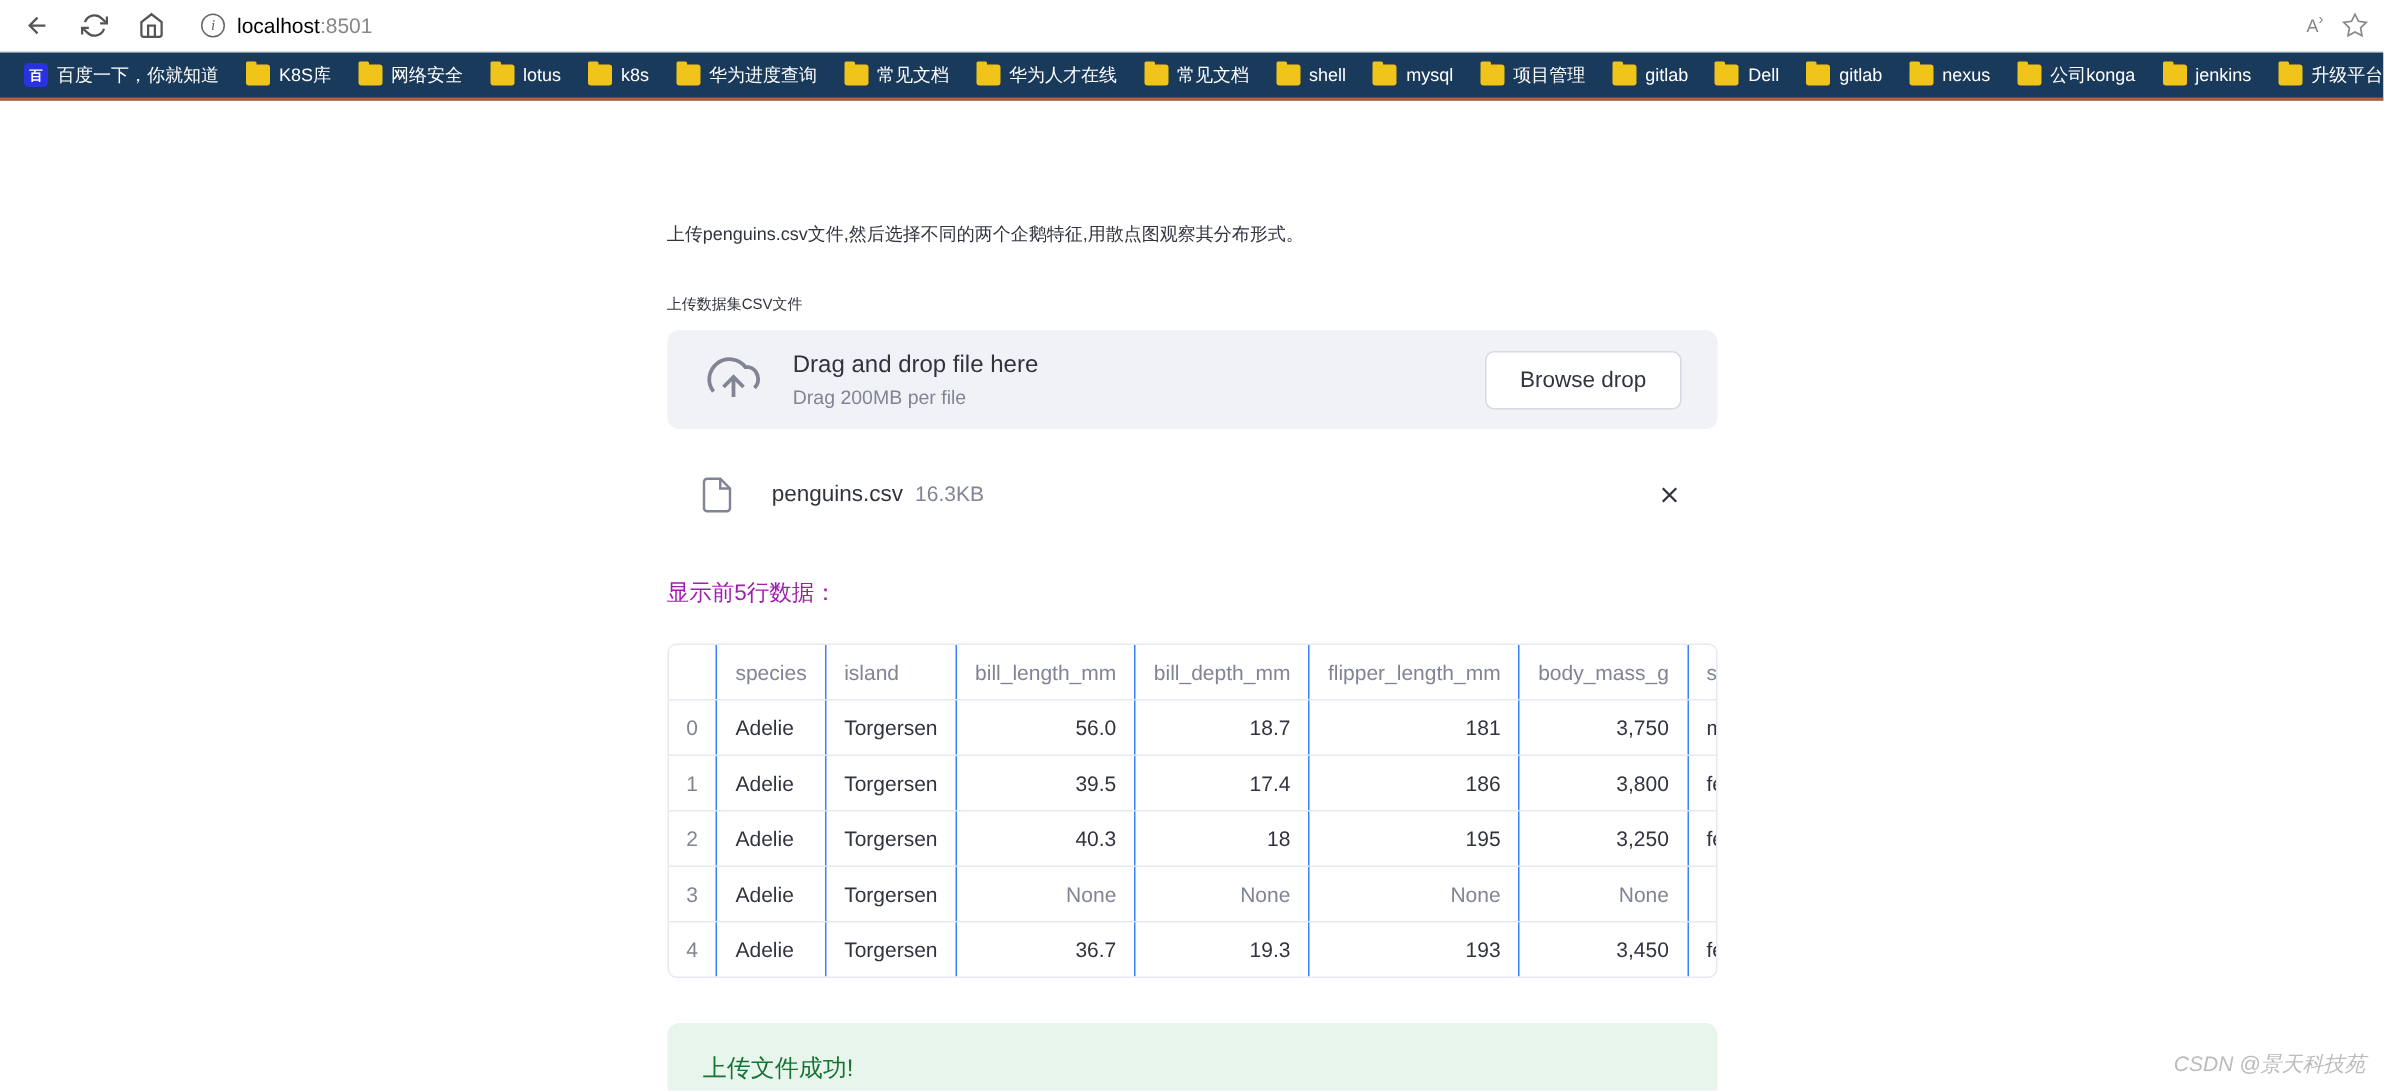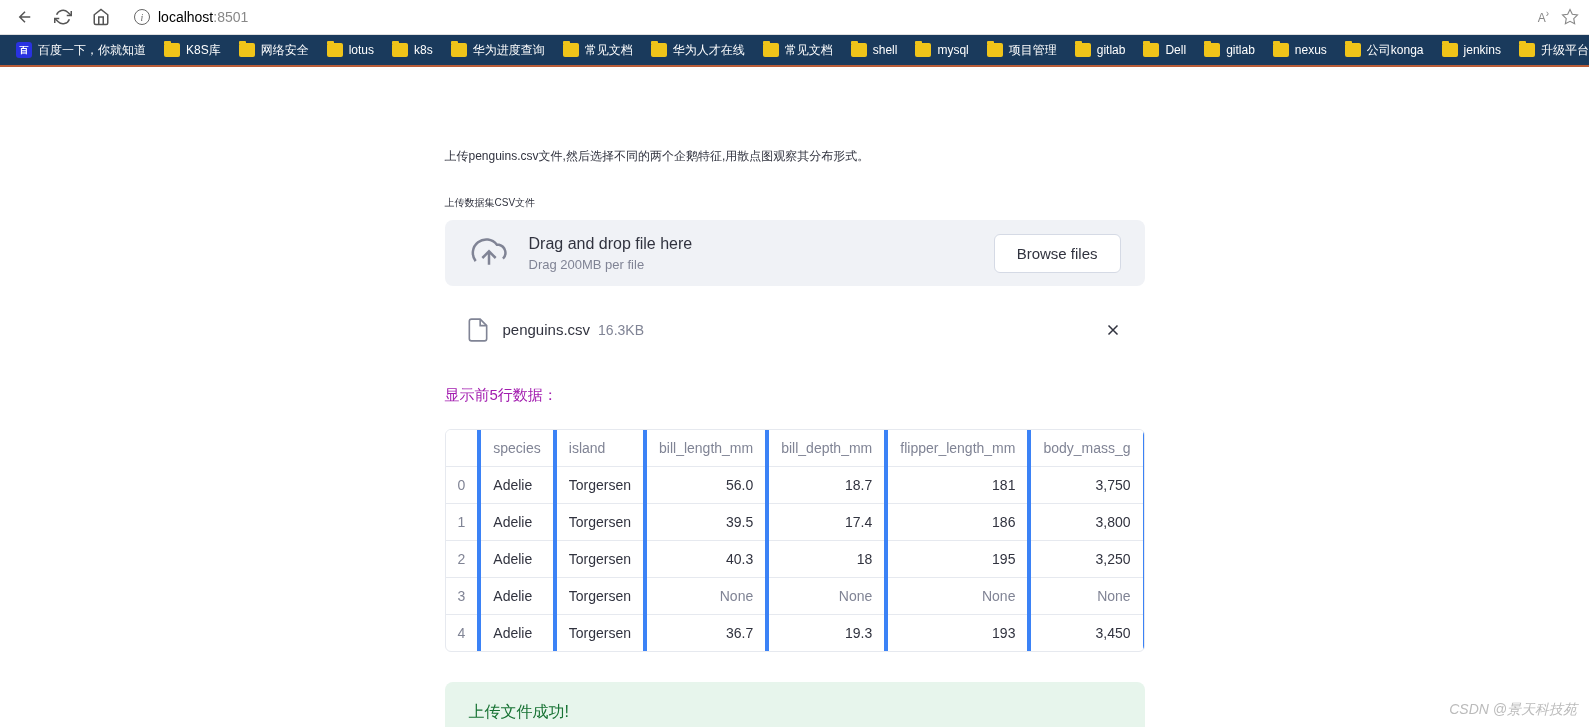"Browse files" button.browse-btn { text: files -> drop }
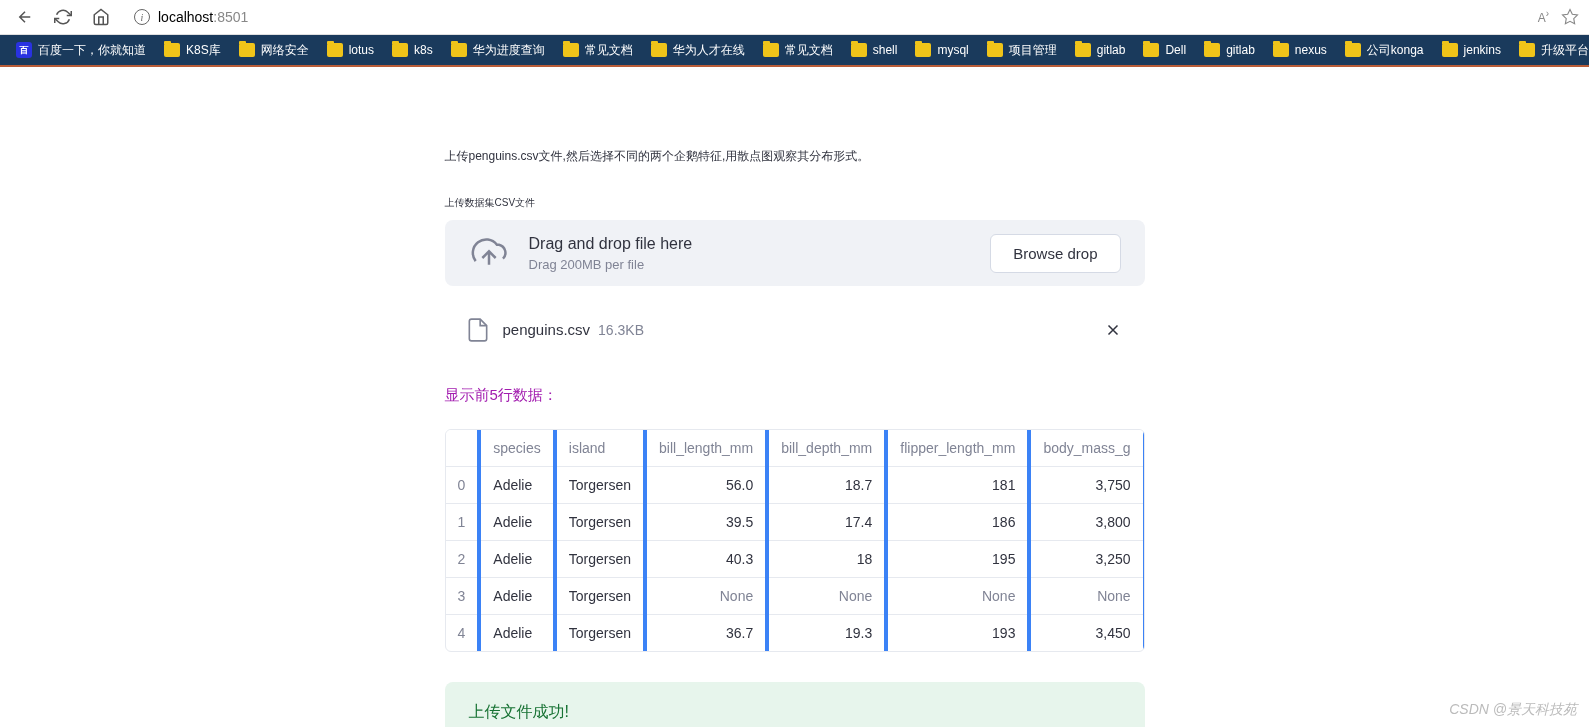"penguins.csv 16.3KB" .uploaded-file { gap: 12px -> 24px }
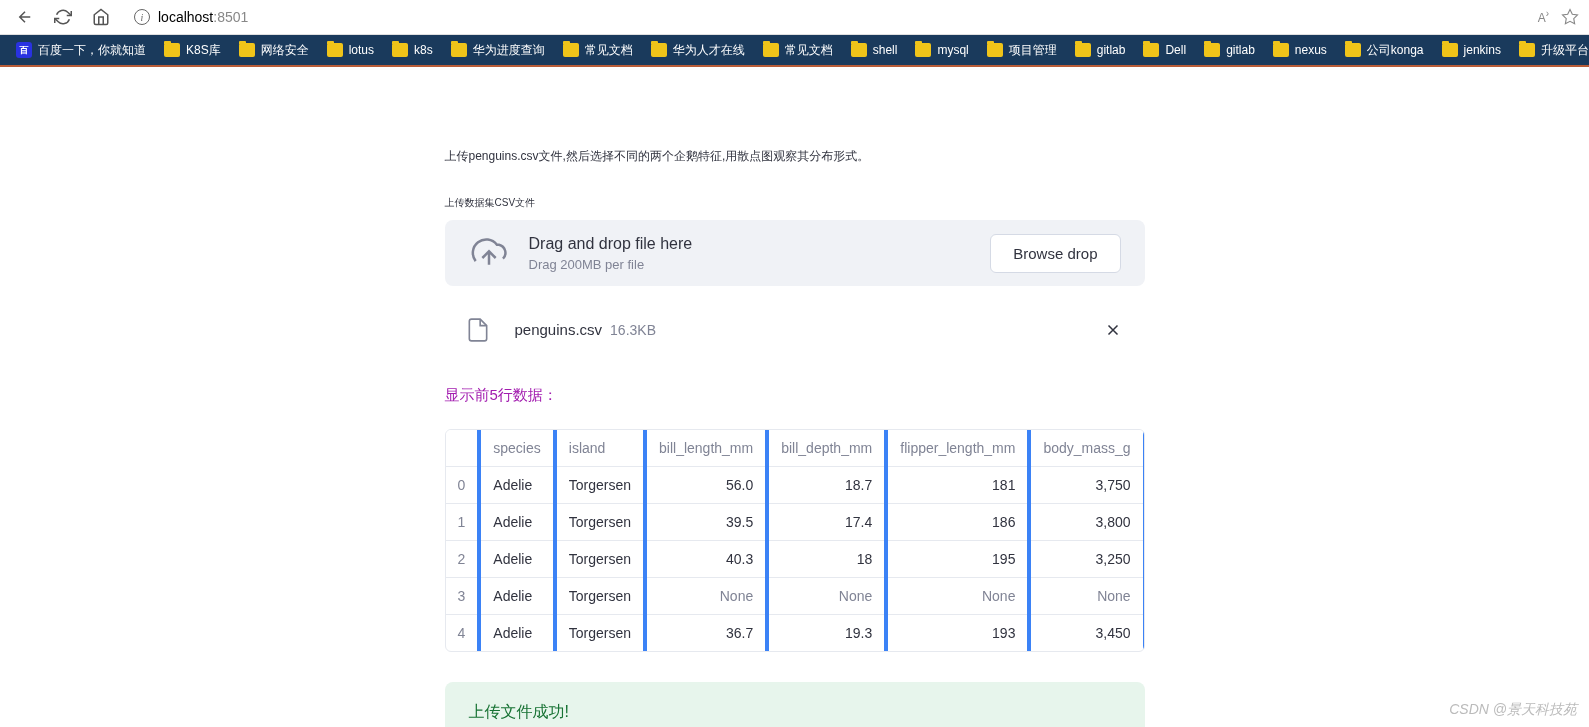"species" th, td { border-right: 4px solid #3b82f6 -> 1px solid #3b82f6 }
